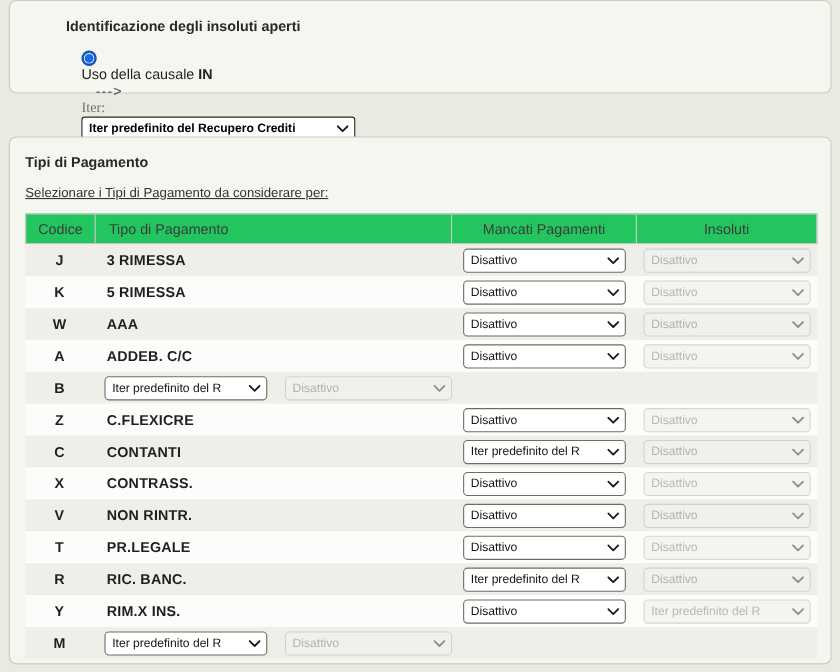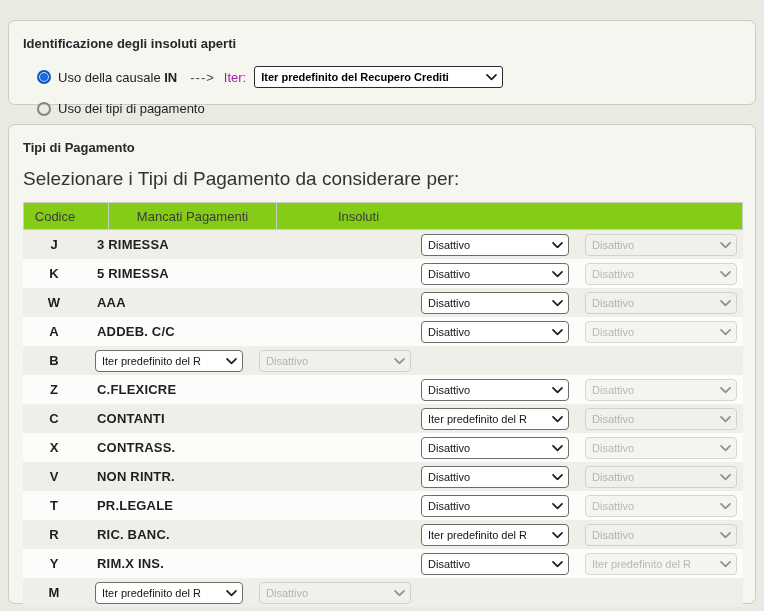"Identificazione degli insoluti aperti" #panel-ident { padding-left: none -> 37px; top: 20px -> 0 }
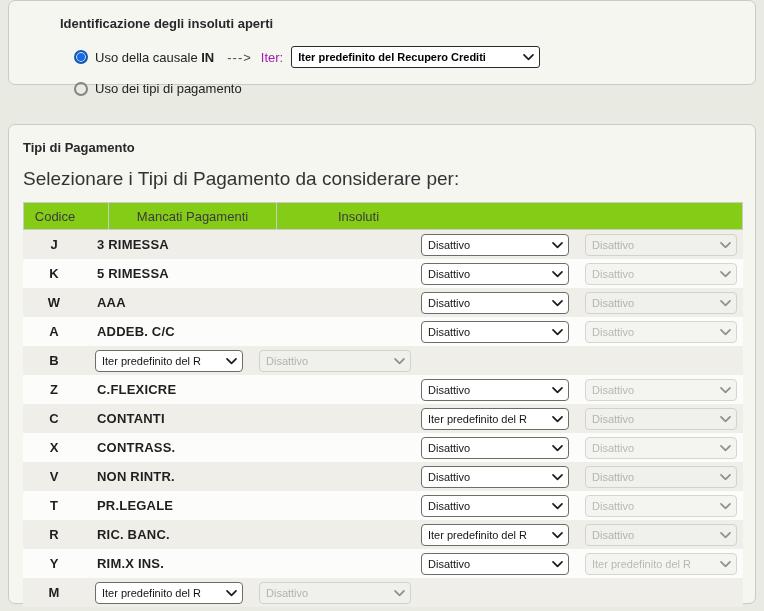"Uso della causale IN" .radio-row { align-items: center -> none; flex-direction: none -> column }
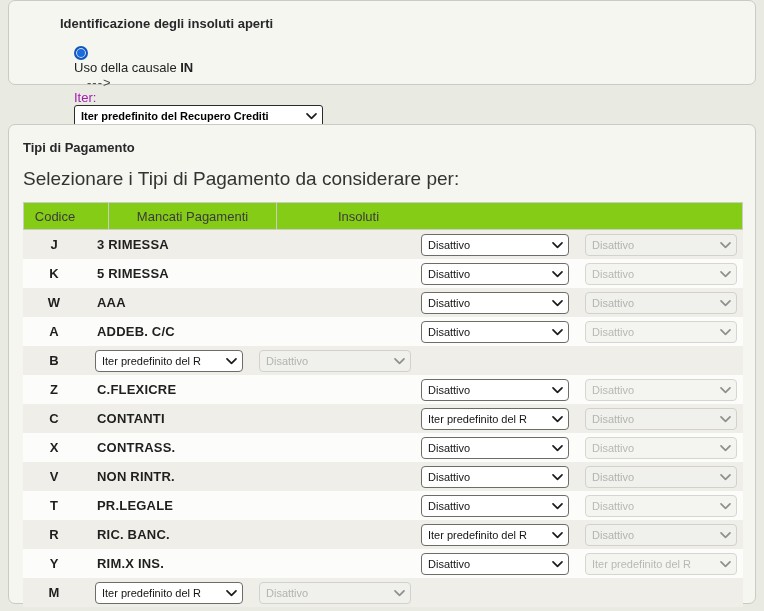"Iter:" .iter-label { color: #a21caf -> #737373; font-family: none -> Liberation Serif, serif }
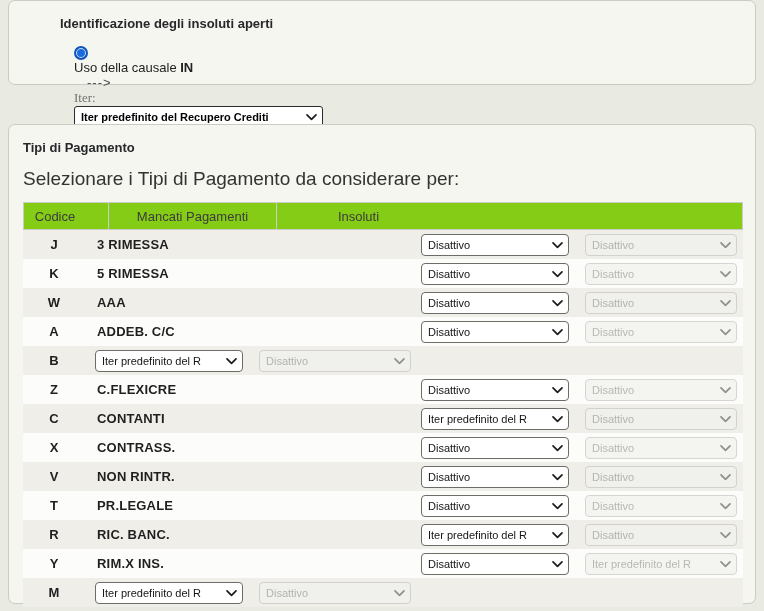"Selezionare i Tipi di Pagamento" .subtitle { font-size: 19px -> 12px; text-decoration: none -> underline }
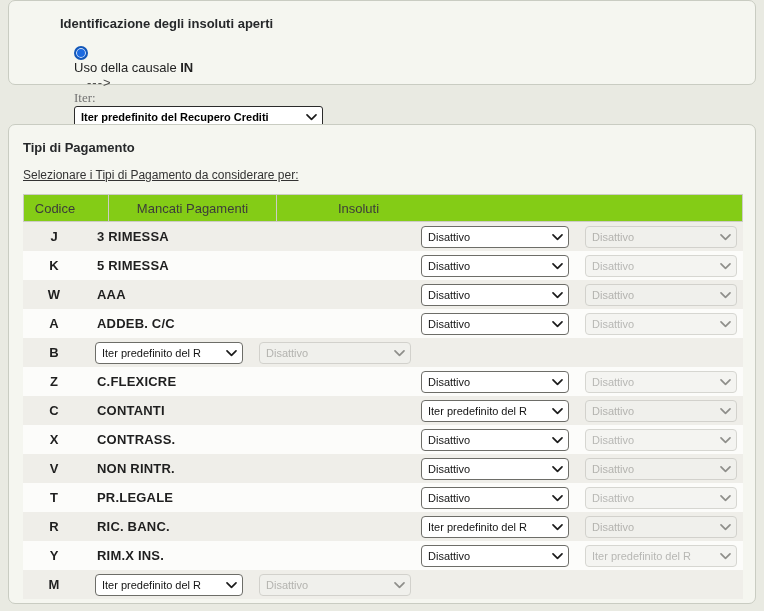"Codice" .thead { background: #84cc16 -> #22c55e }
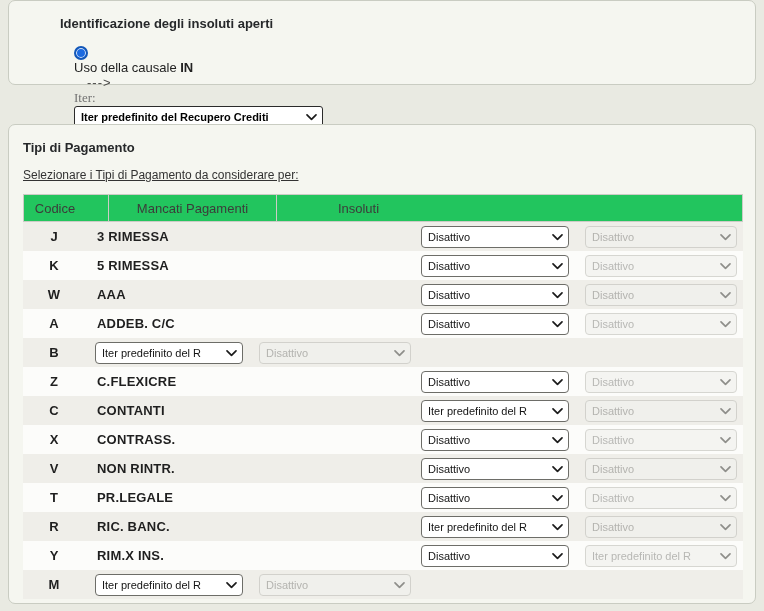"Tipo di Pagamento" div.hc { html: none -> <div>Tipo di Pagamento</div> }
